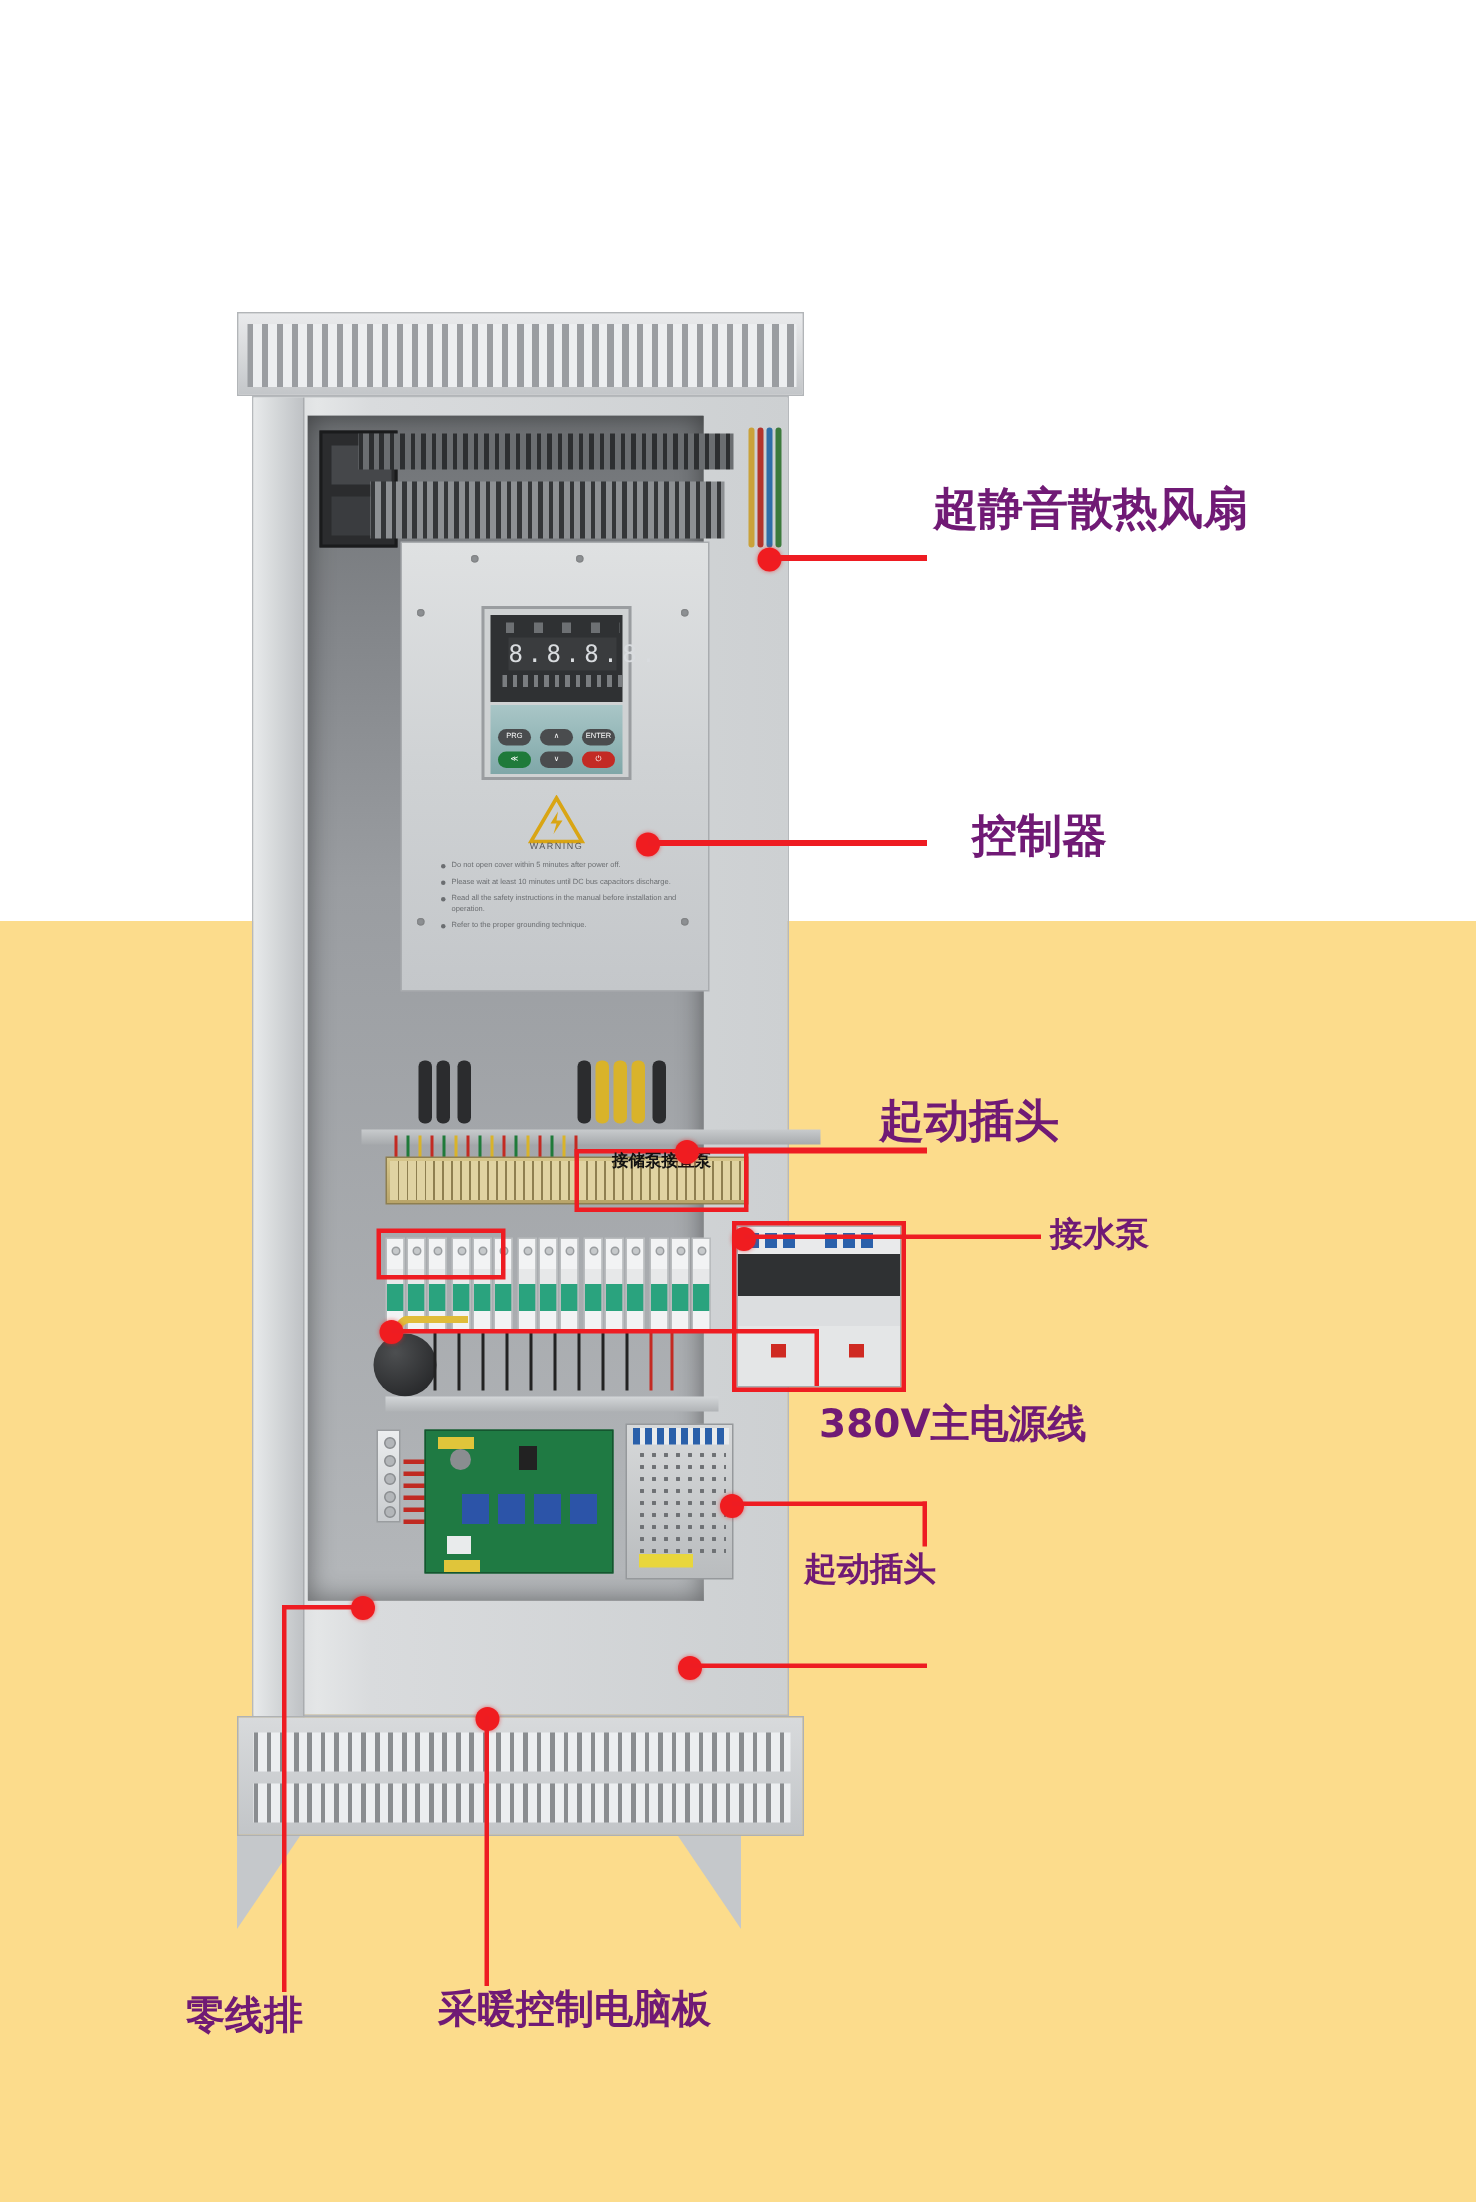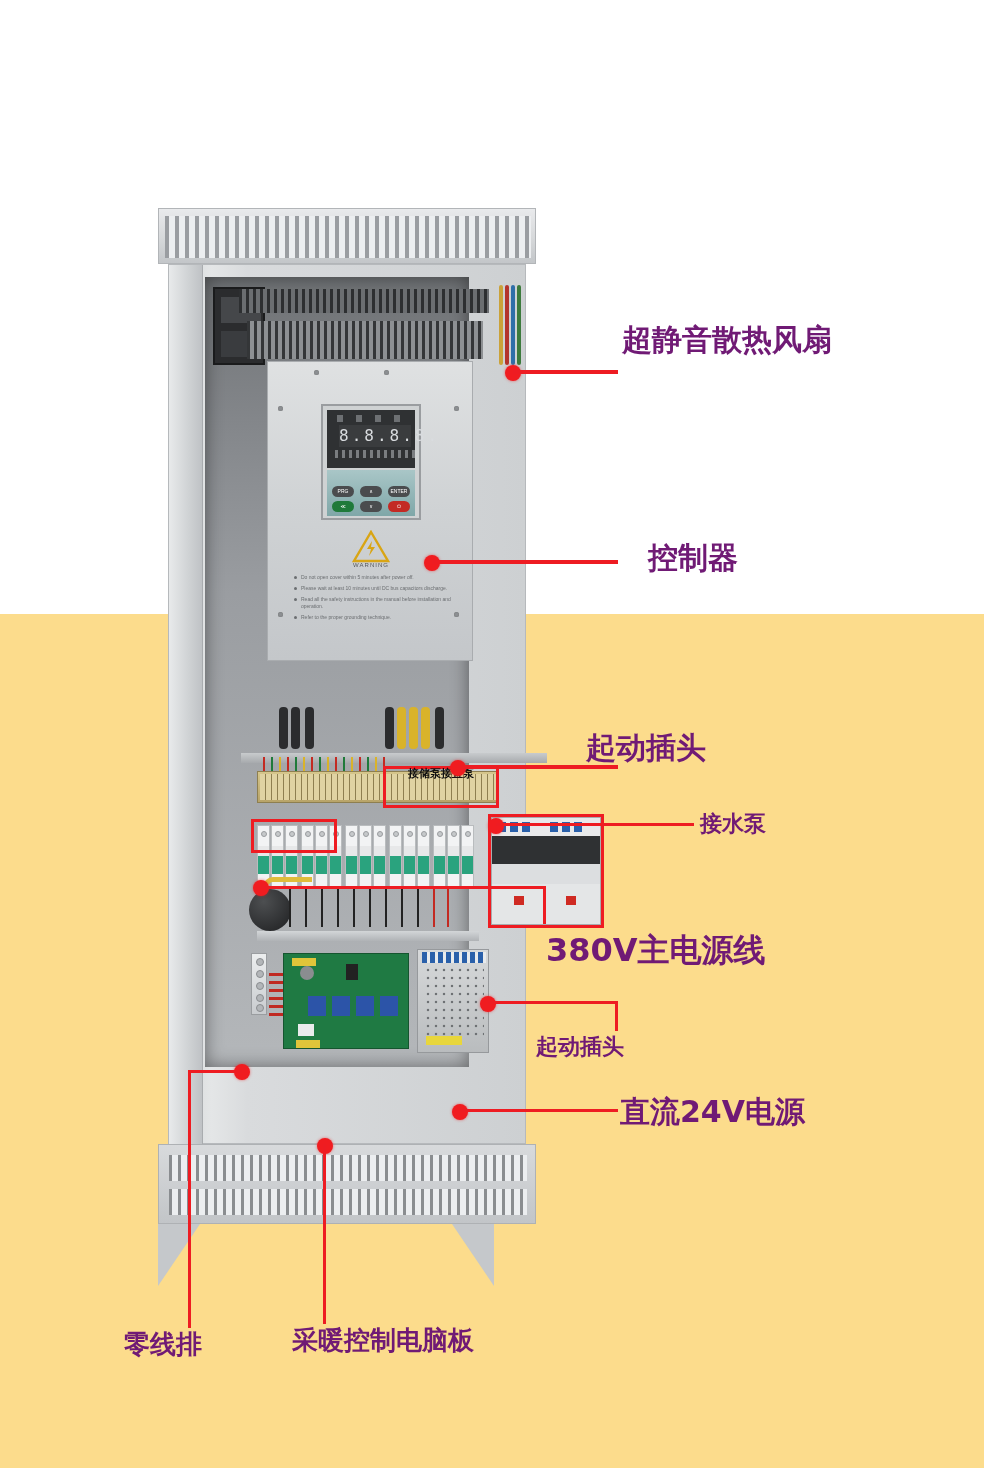"380V主电源线" div.callout-text { font-size: 32px -> 26px }
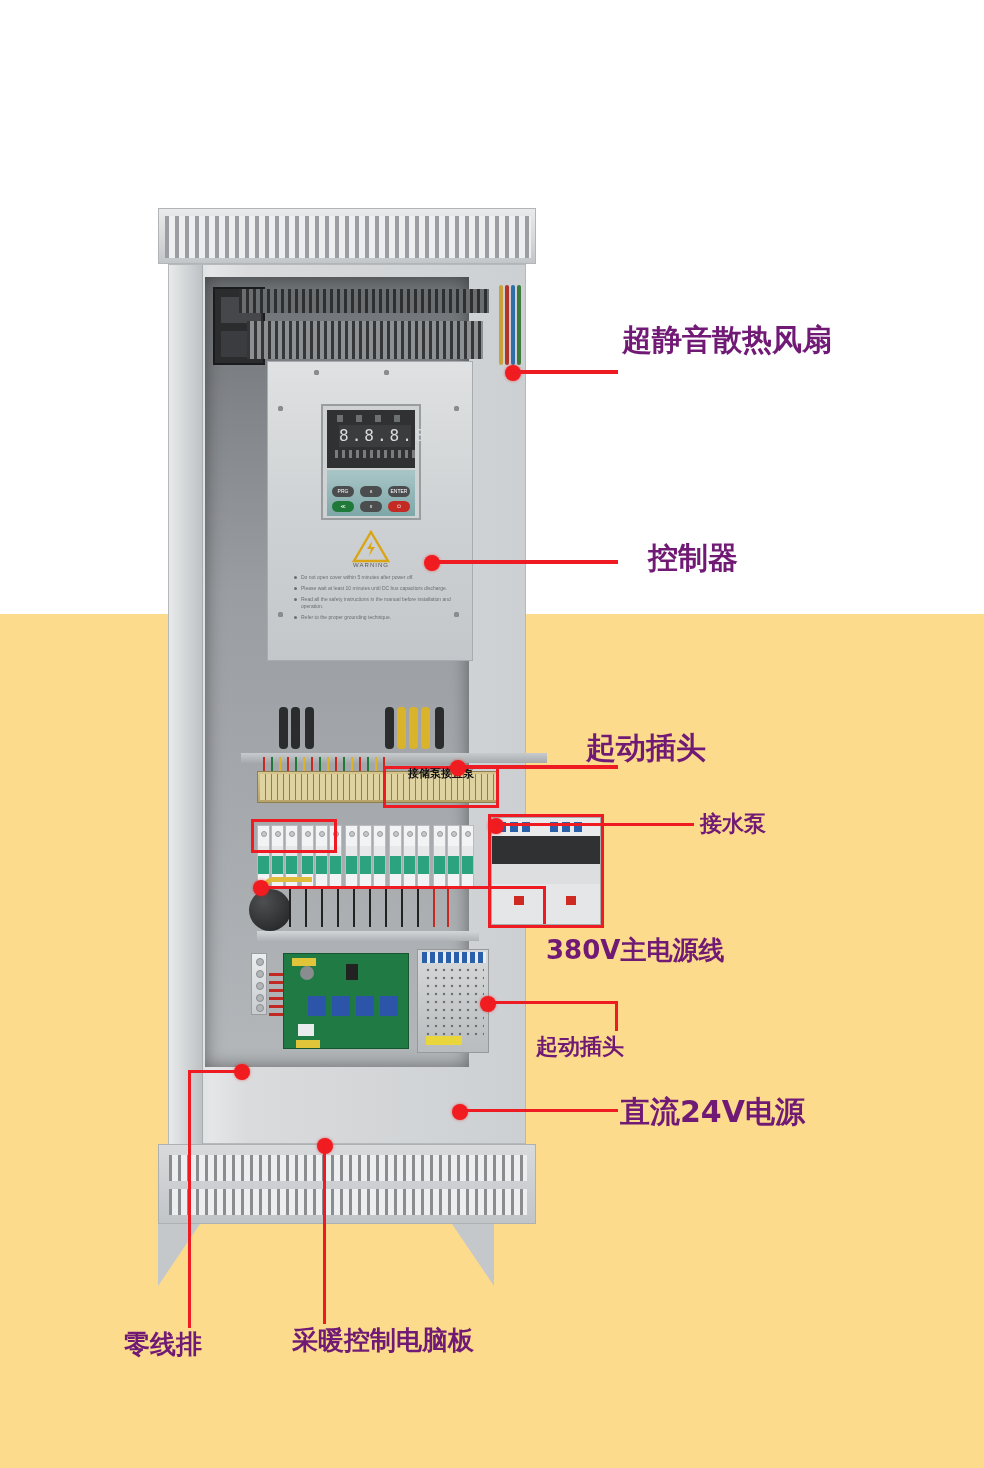"直流24V电源" div.callout-text { html: <div>直流24V电源</div> -> none }
